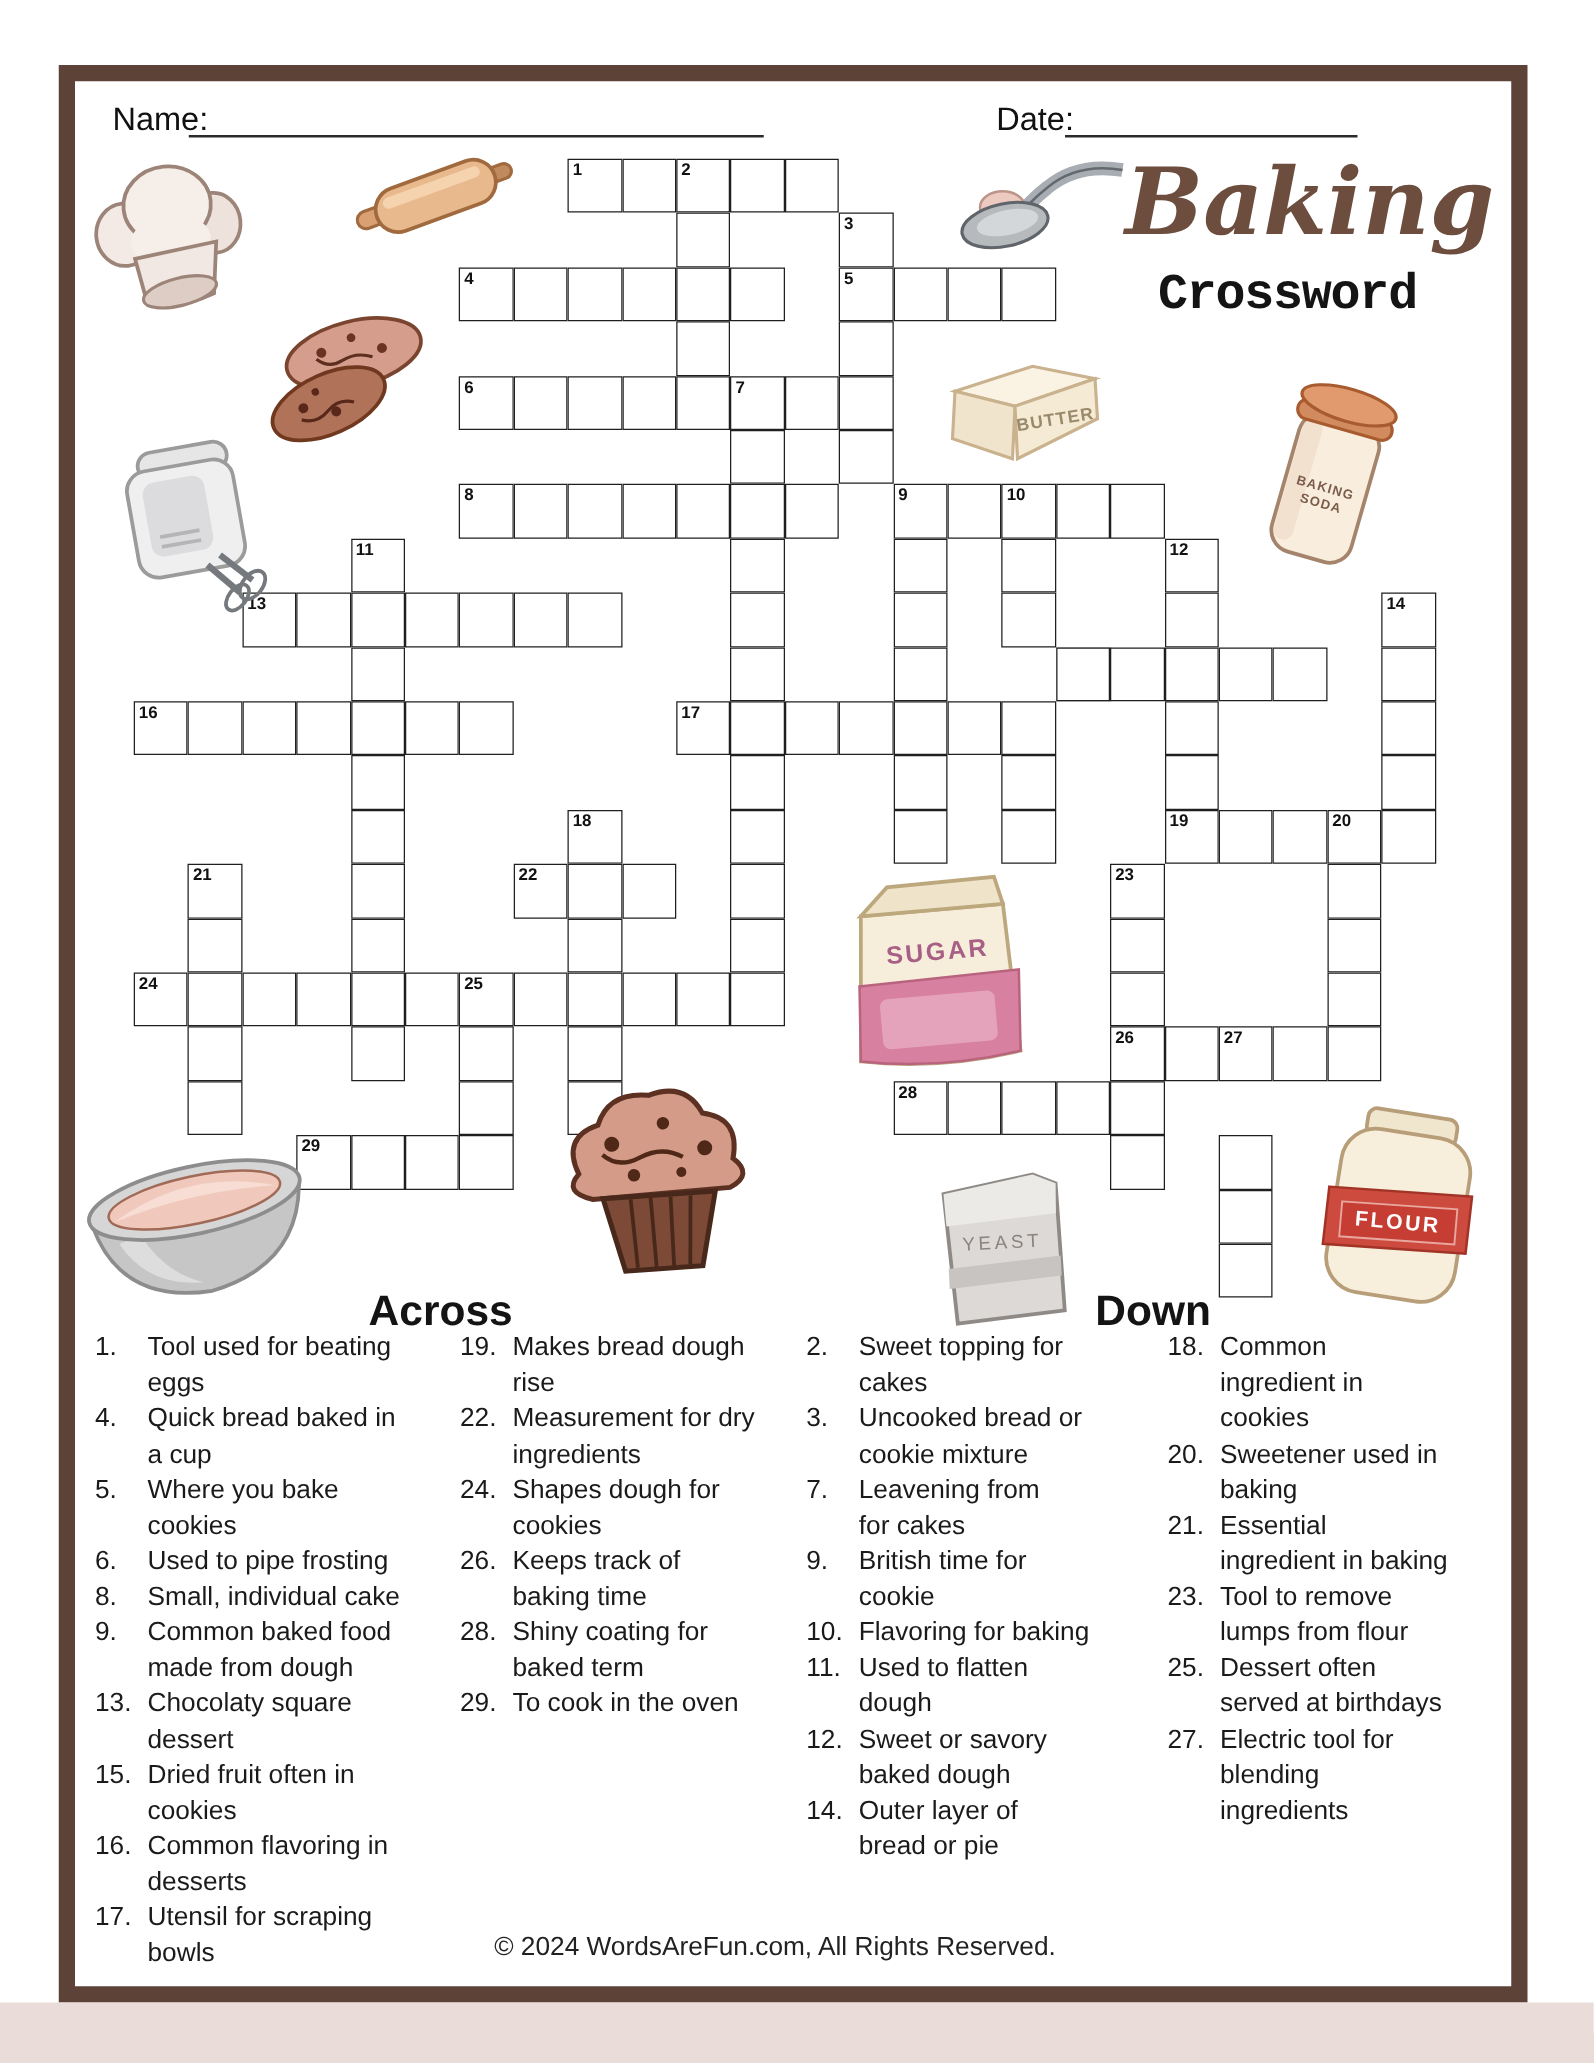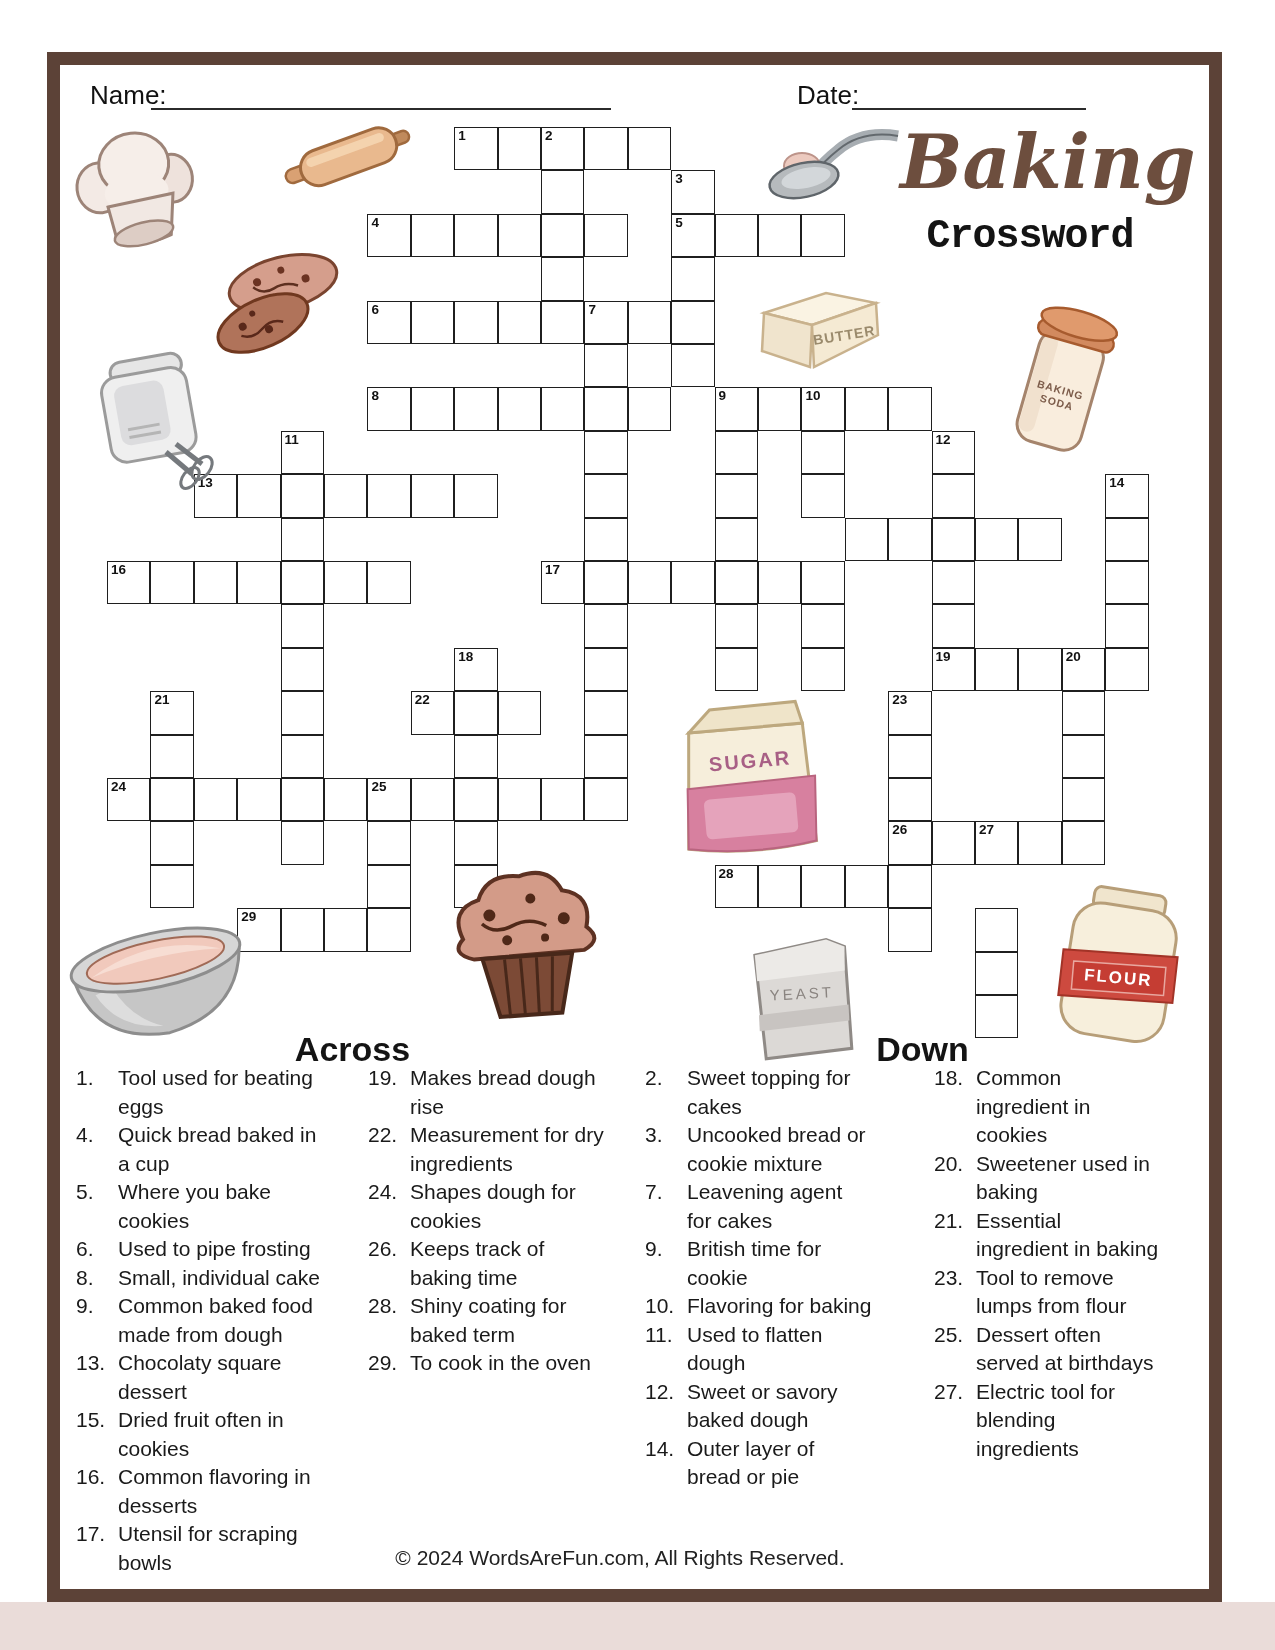"Leavening agent" span.ctext { text: agent -> from }
